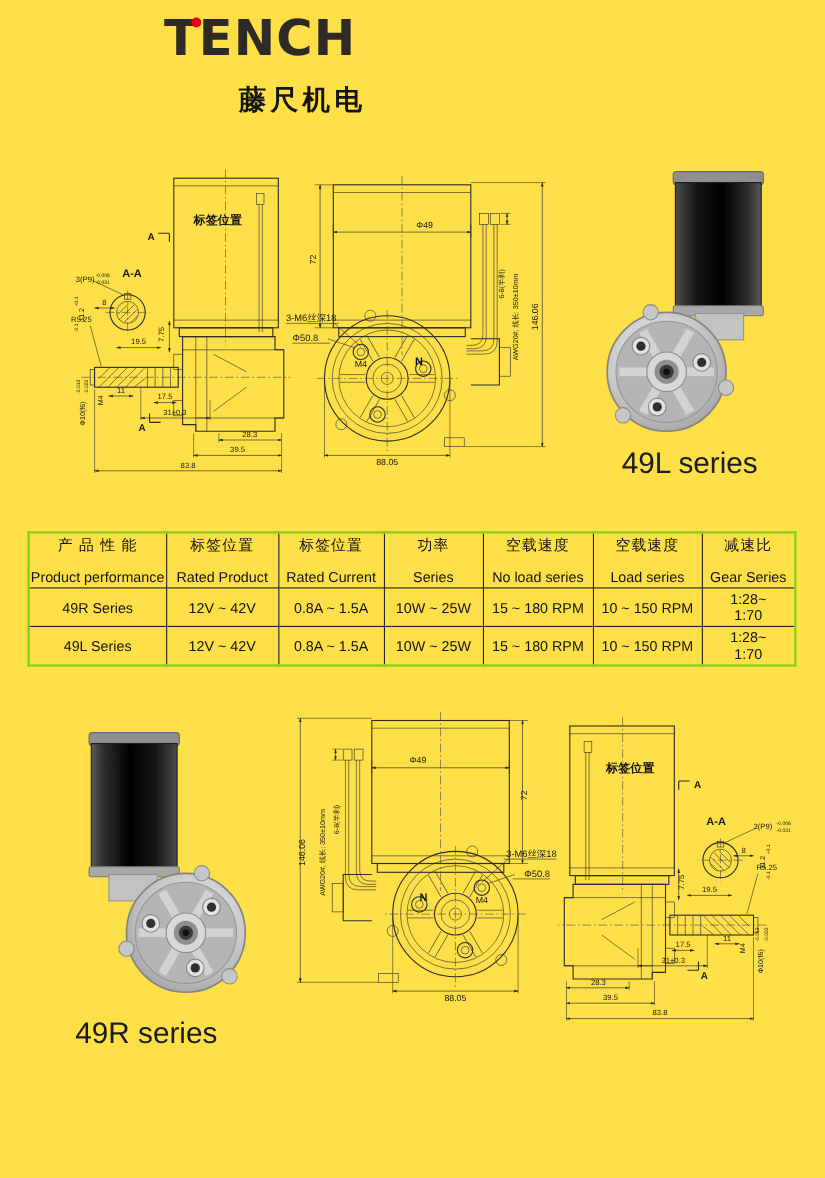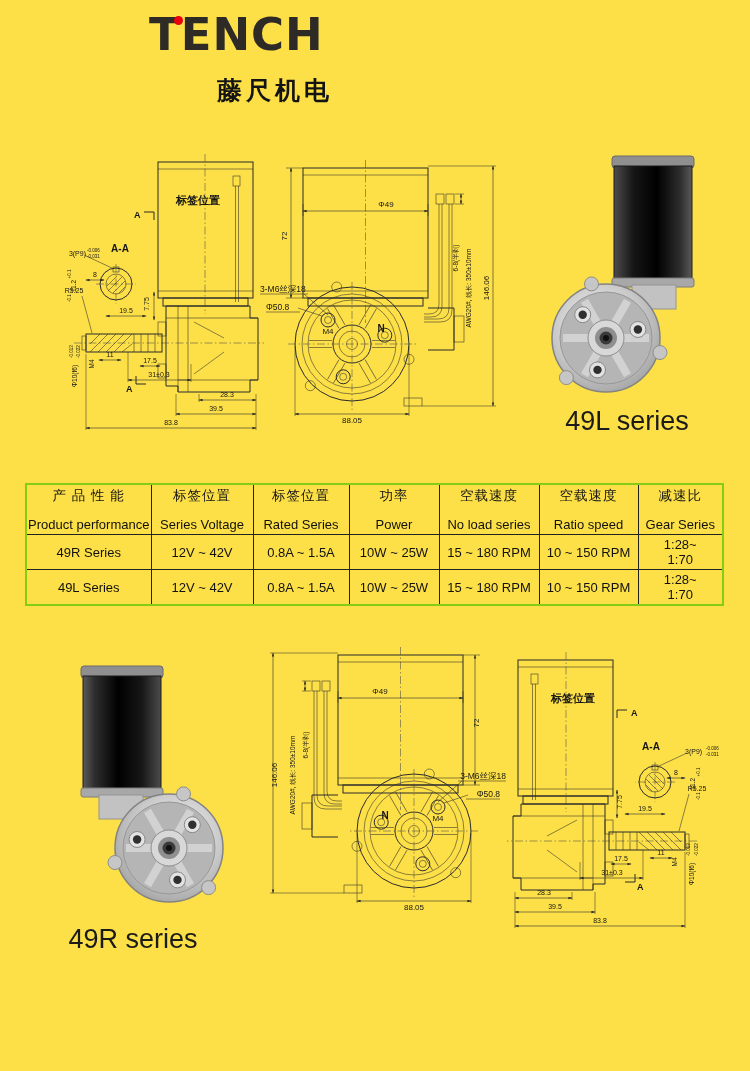"Series Voltage" div.en { text: Series Voltage -> Rated Product }
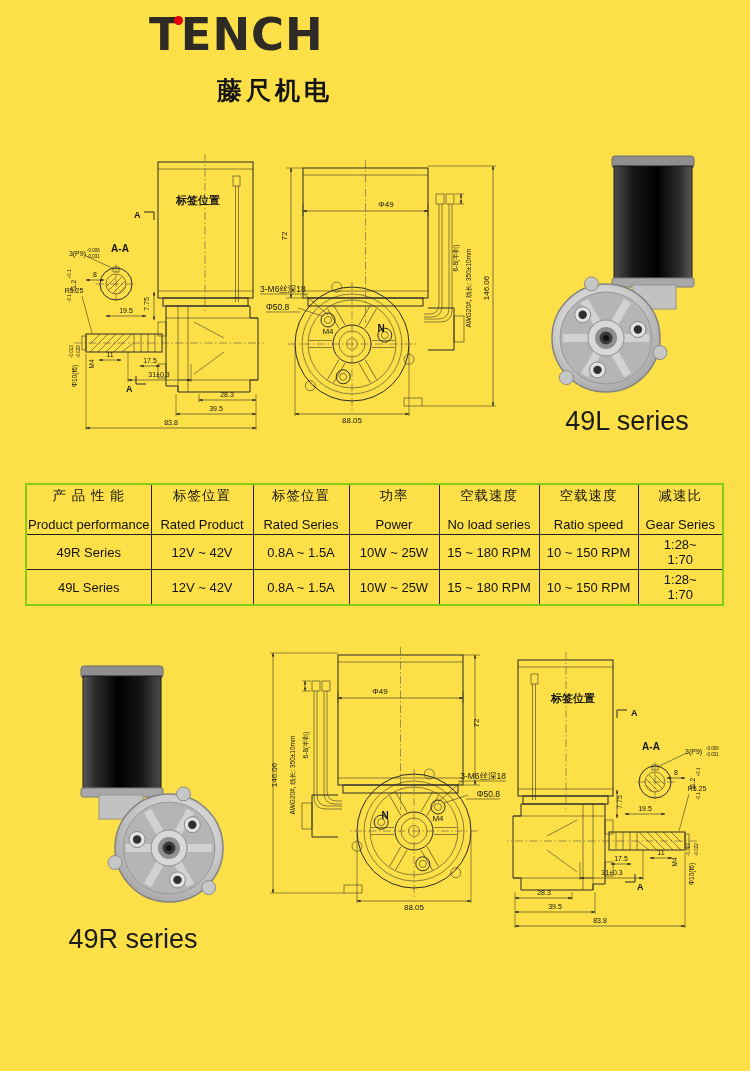"Rated Series" div.en { text: Series -> Current }
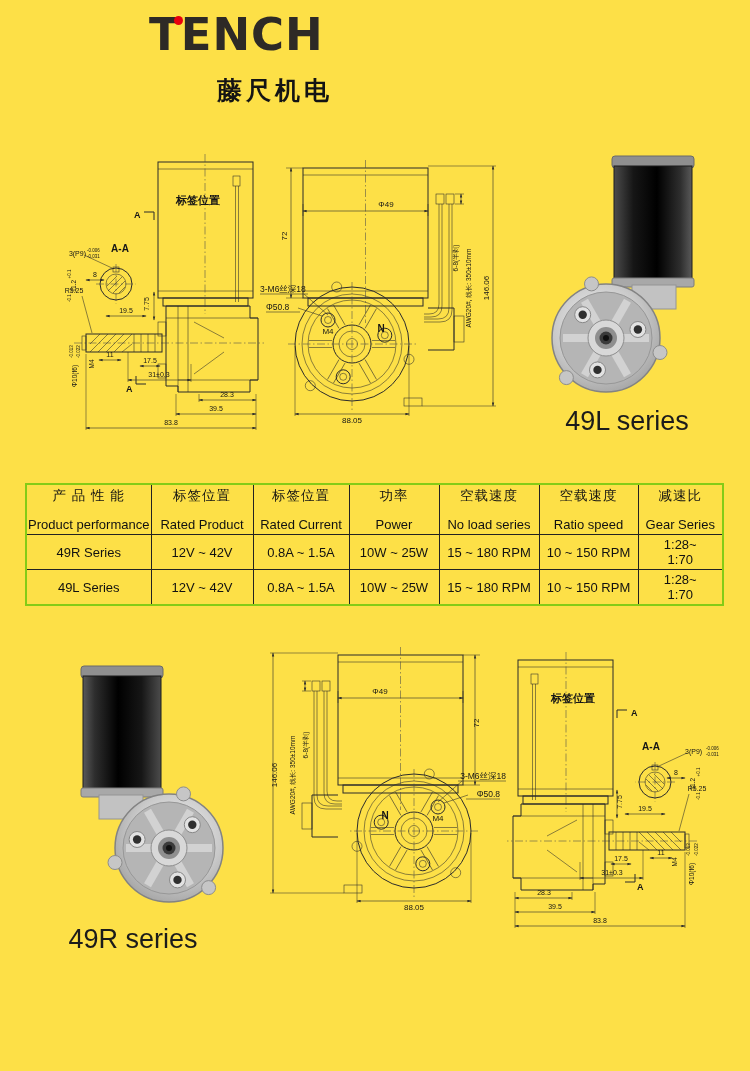"Power" div.en { text: Power -> Series }
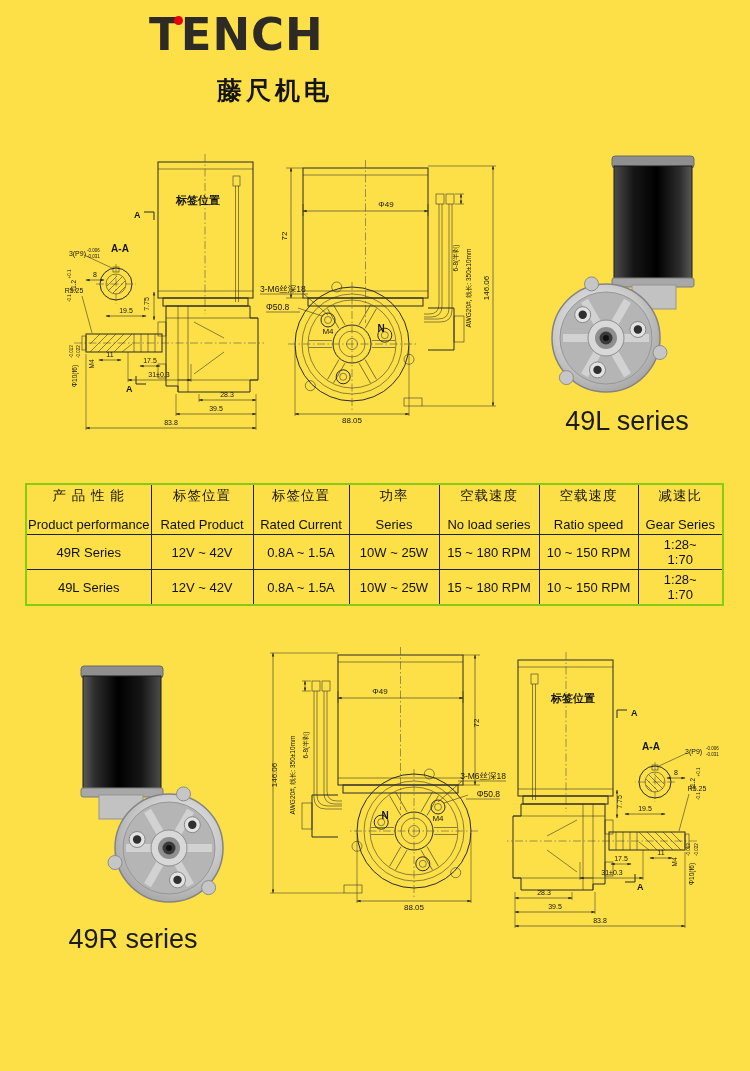"Ratio speed" div.en { text: Ratio speed -> Load series }
